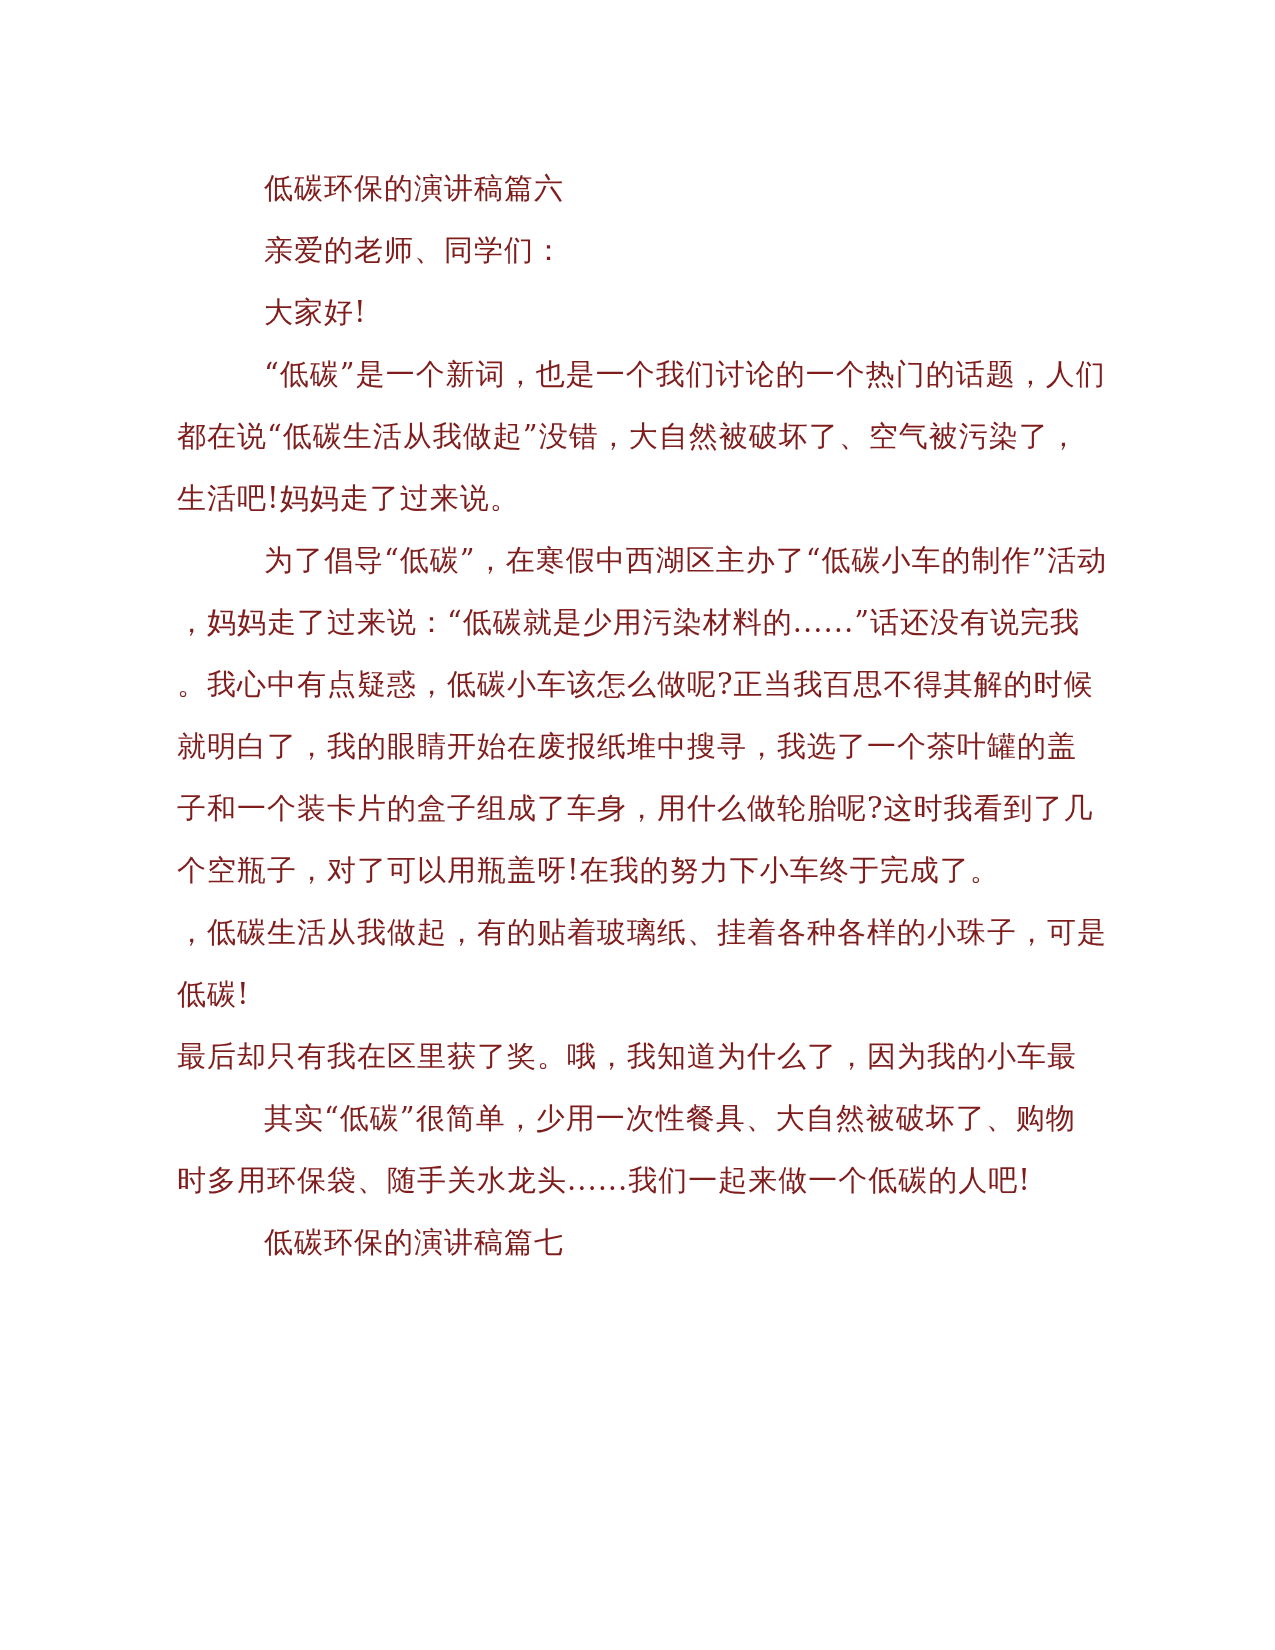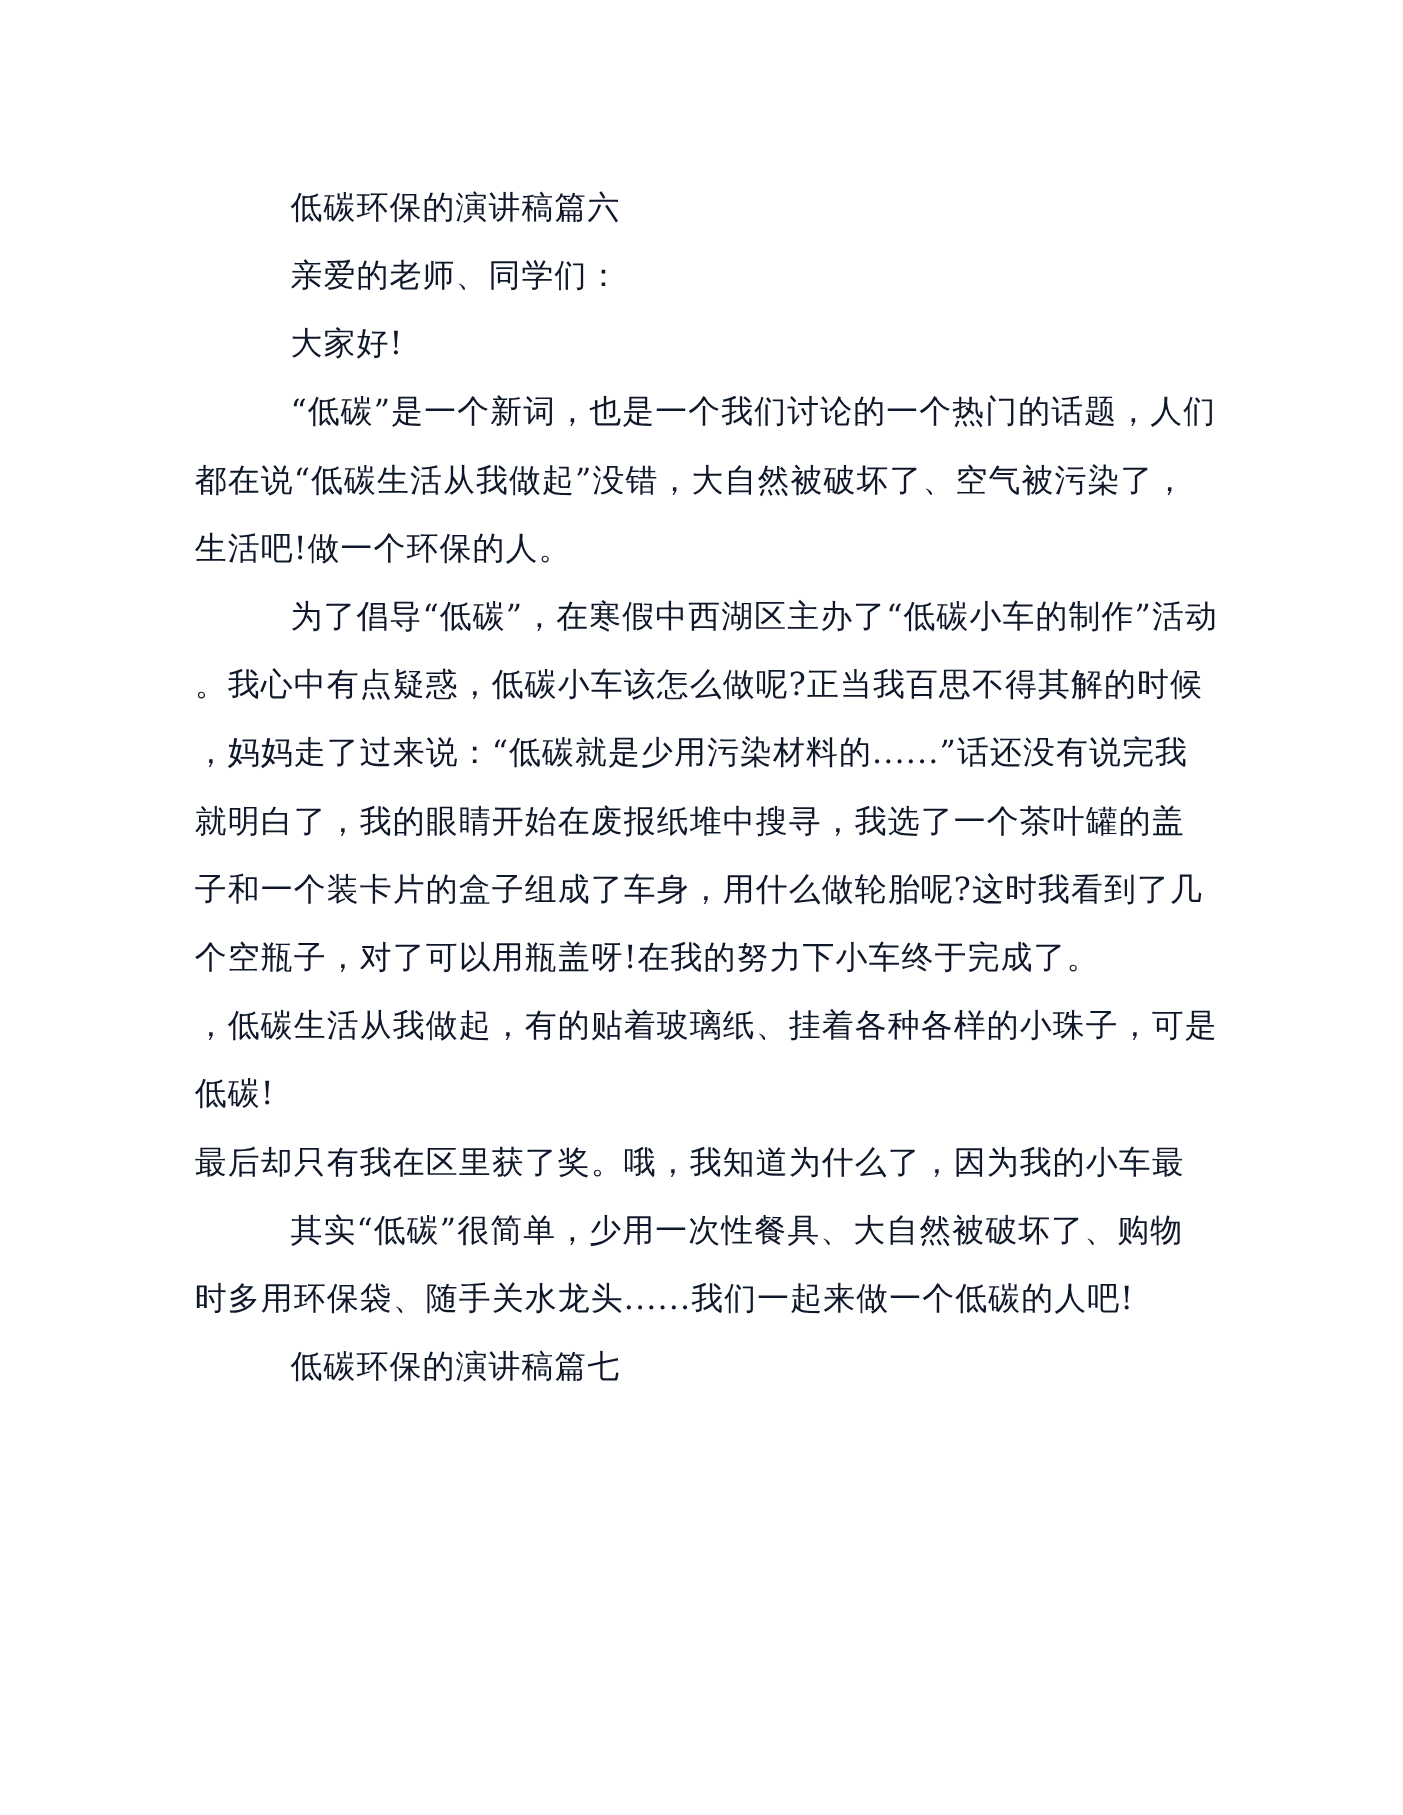"低碳环保的演讲稿篇六" div.content { color: #0f172a -> #7f1d1d }
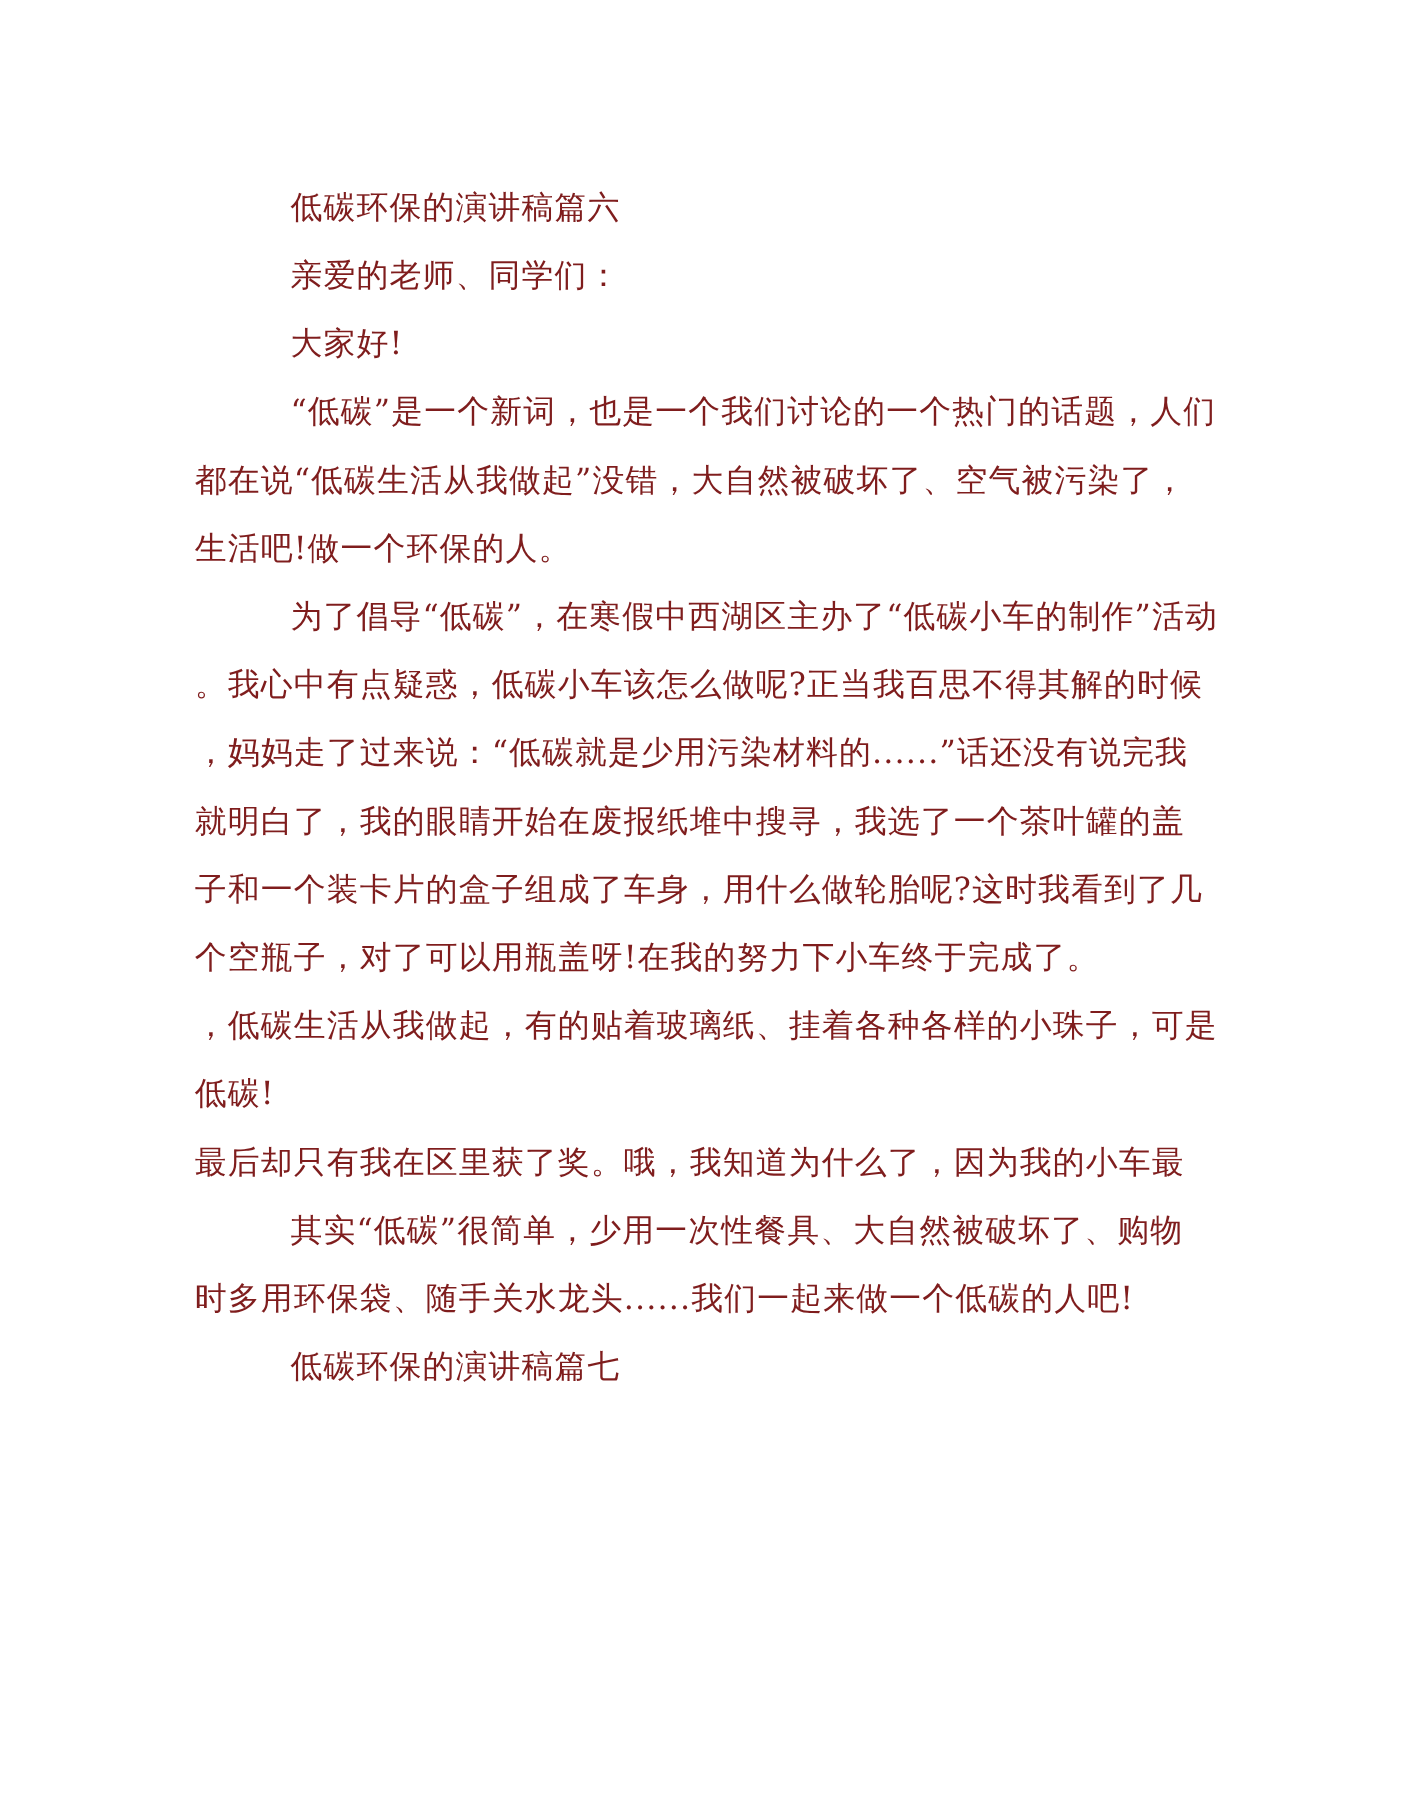"生活吧!做一个环保的人。" div.line { text: 做一个环保的人 -> 妈妈走了过来说 }
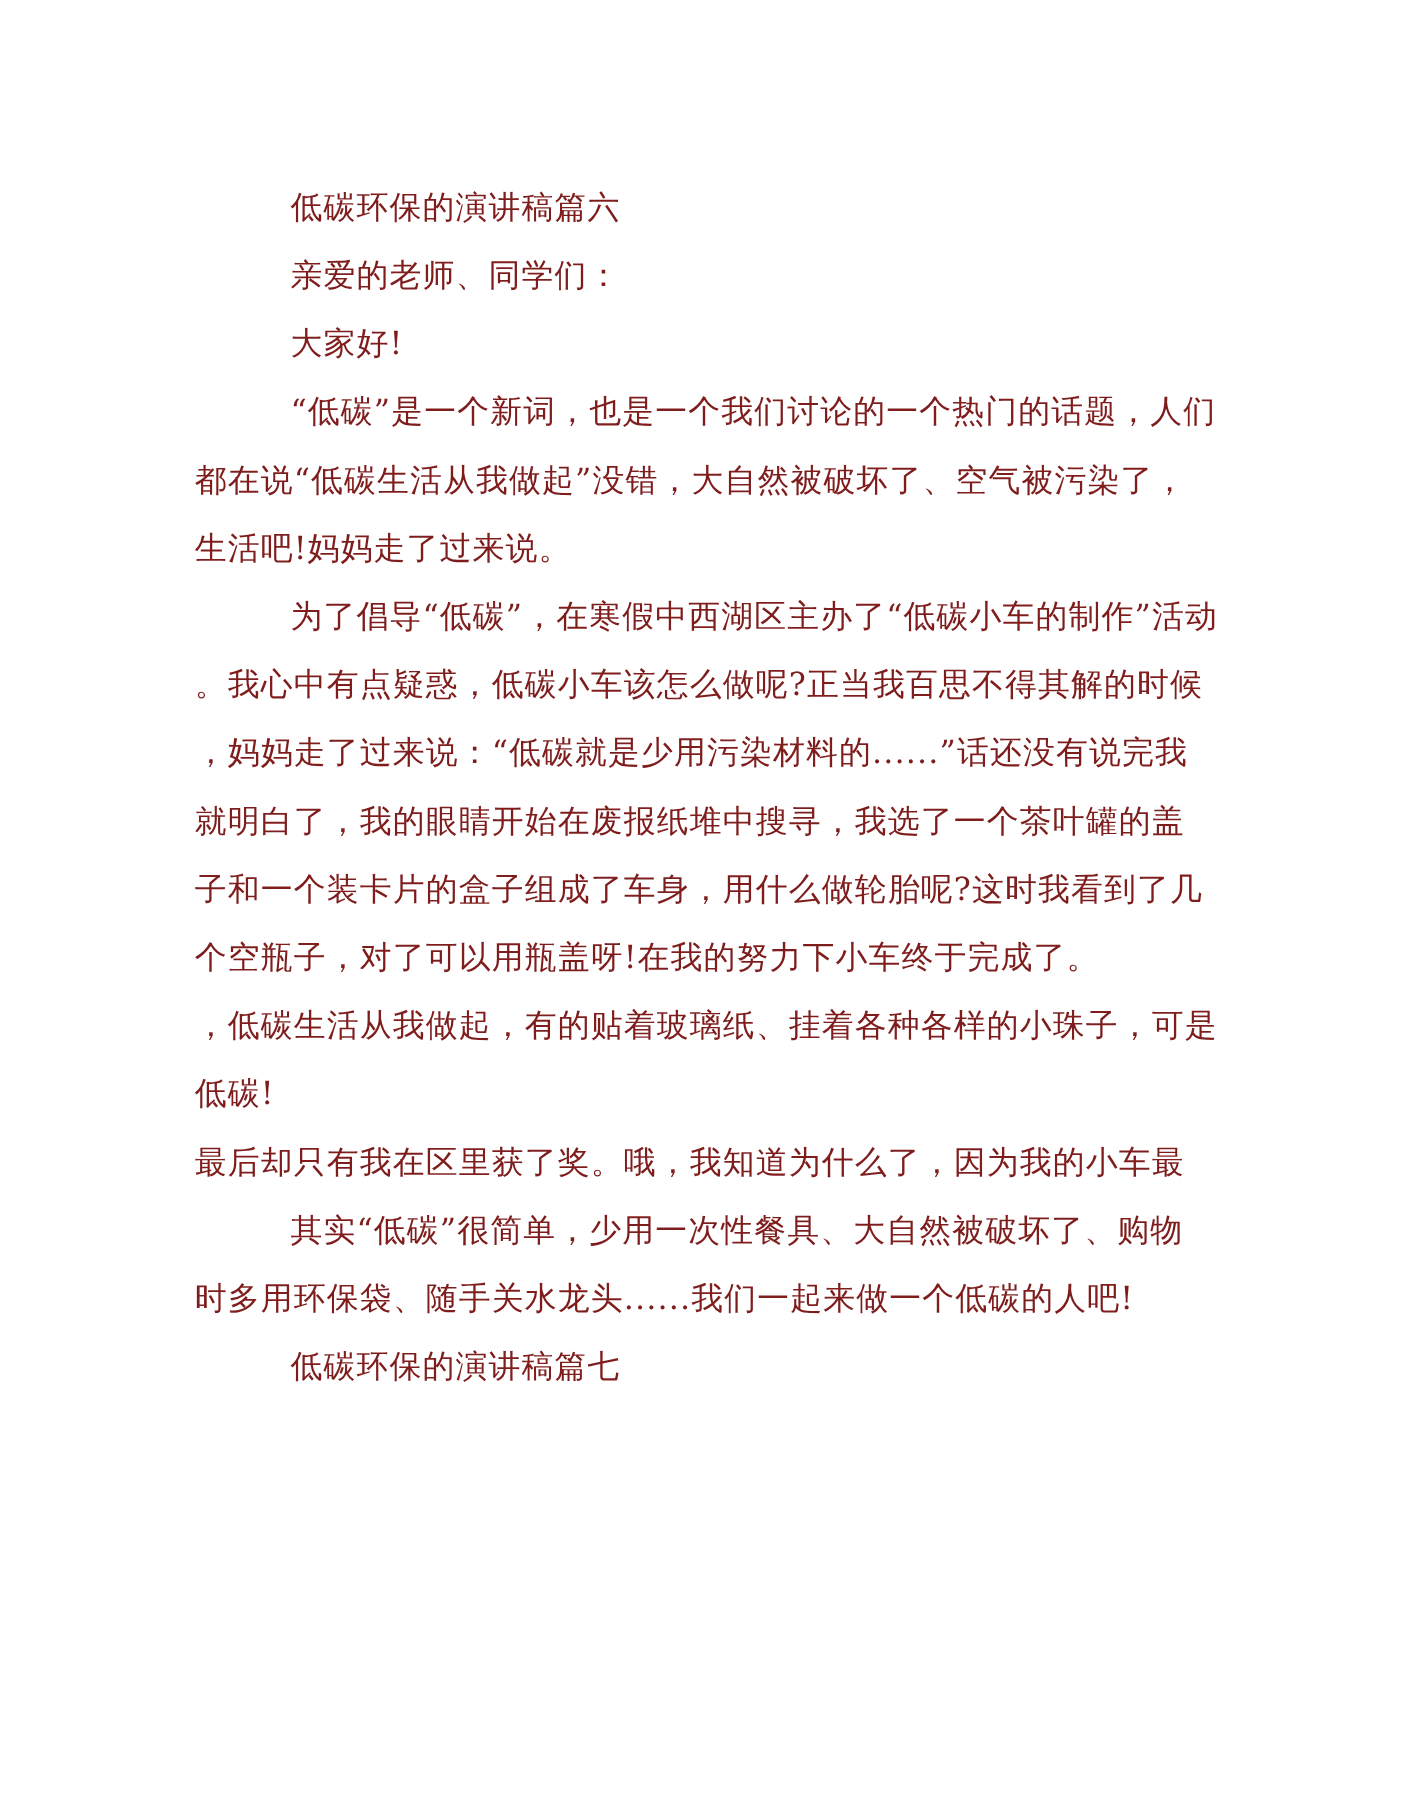"。我心中有点疑惑，低碳小车该怎么做呢?正当我百思不得其解的时候" div.line { order: before "，妈妈走了过来说：“低碳就是少用污染材料的......”话还没有说完我" -> after "，妈妈走了过来说：“低碳就是少用污染材料的......”话还没有说完我" }
